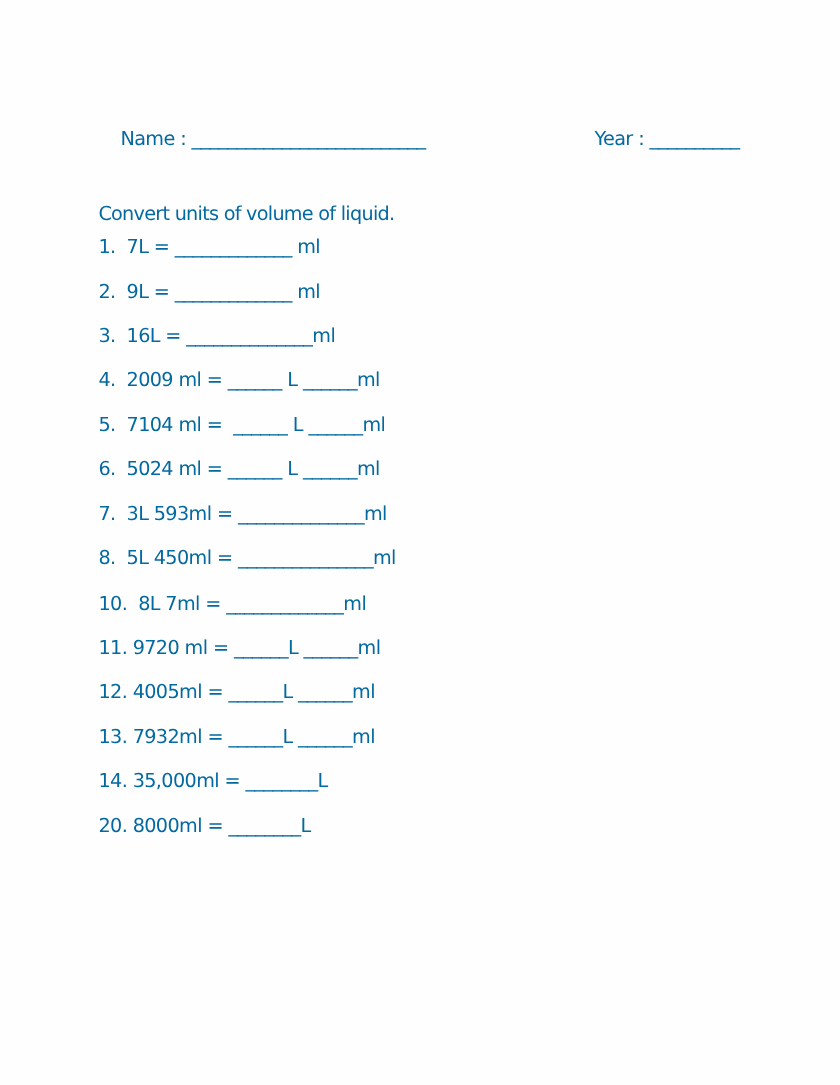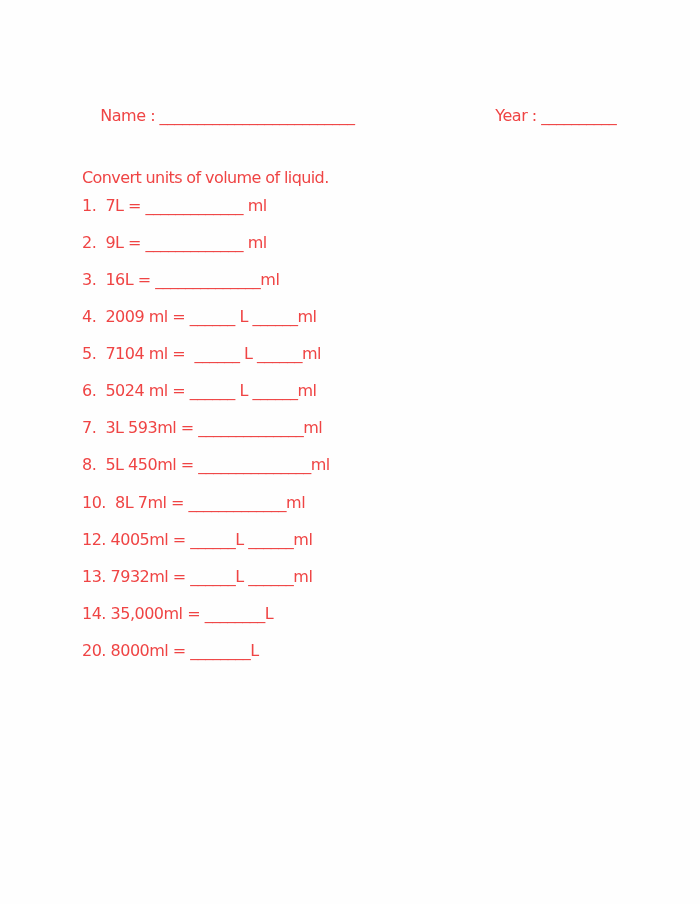"Name : __________________________" .txt { color: #ef4444 -> #0369a1 }
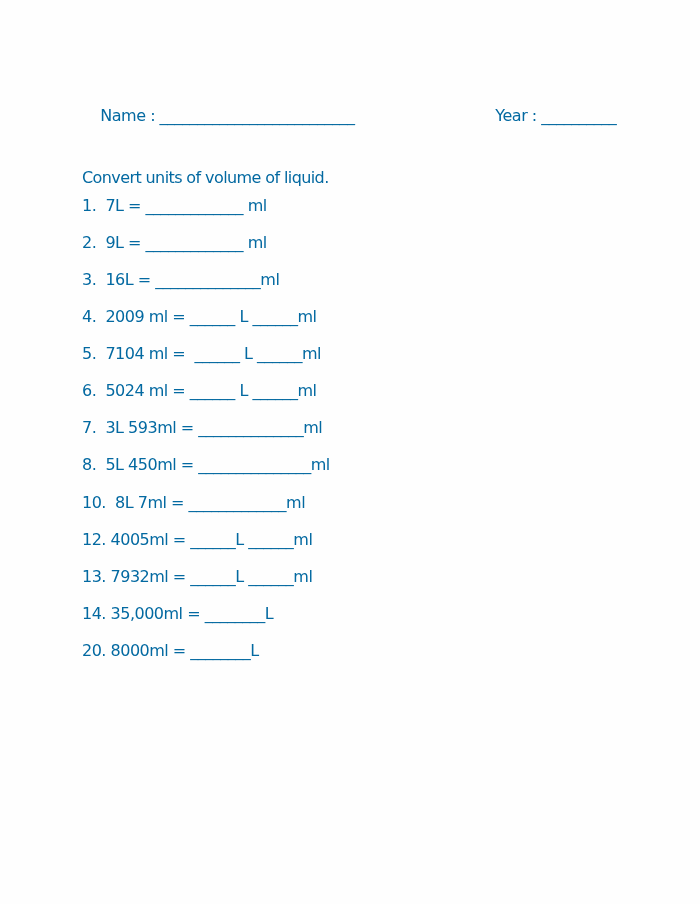"11. 9720 ml = ______L" div.row { html: none -> <div>11. 9720 ml = ______L ______ml</div> }
